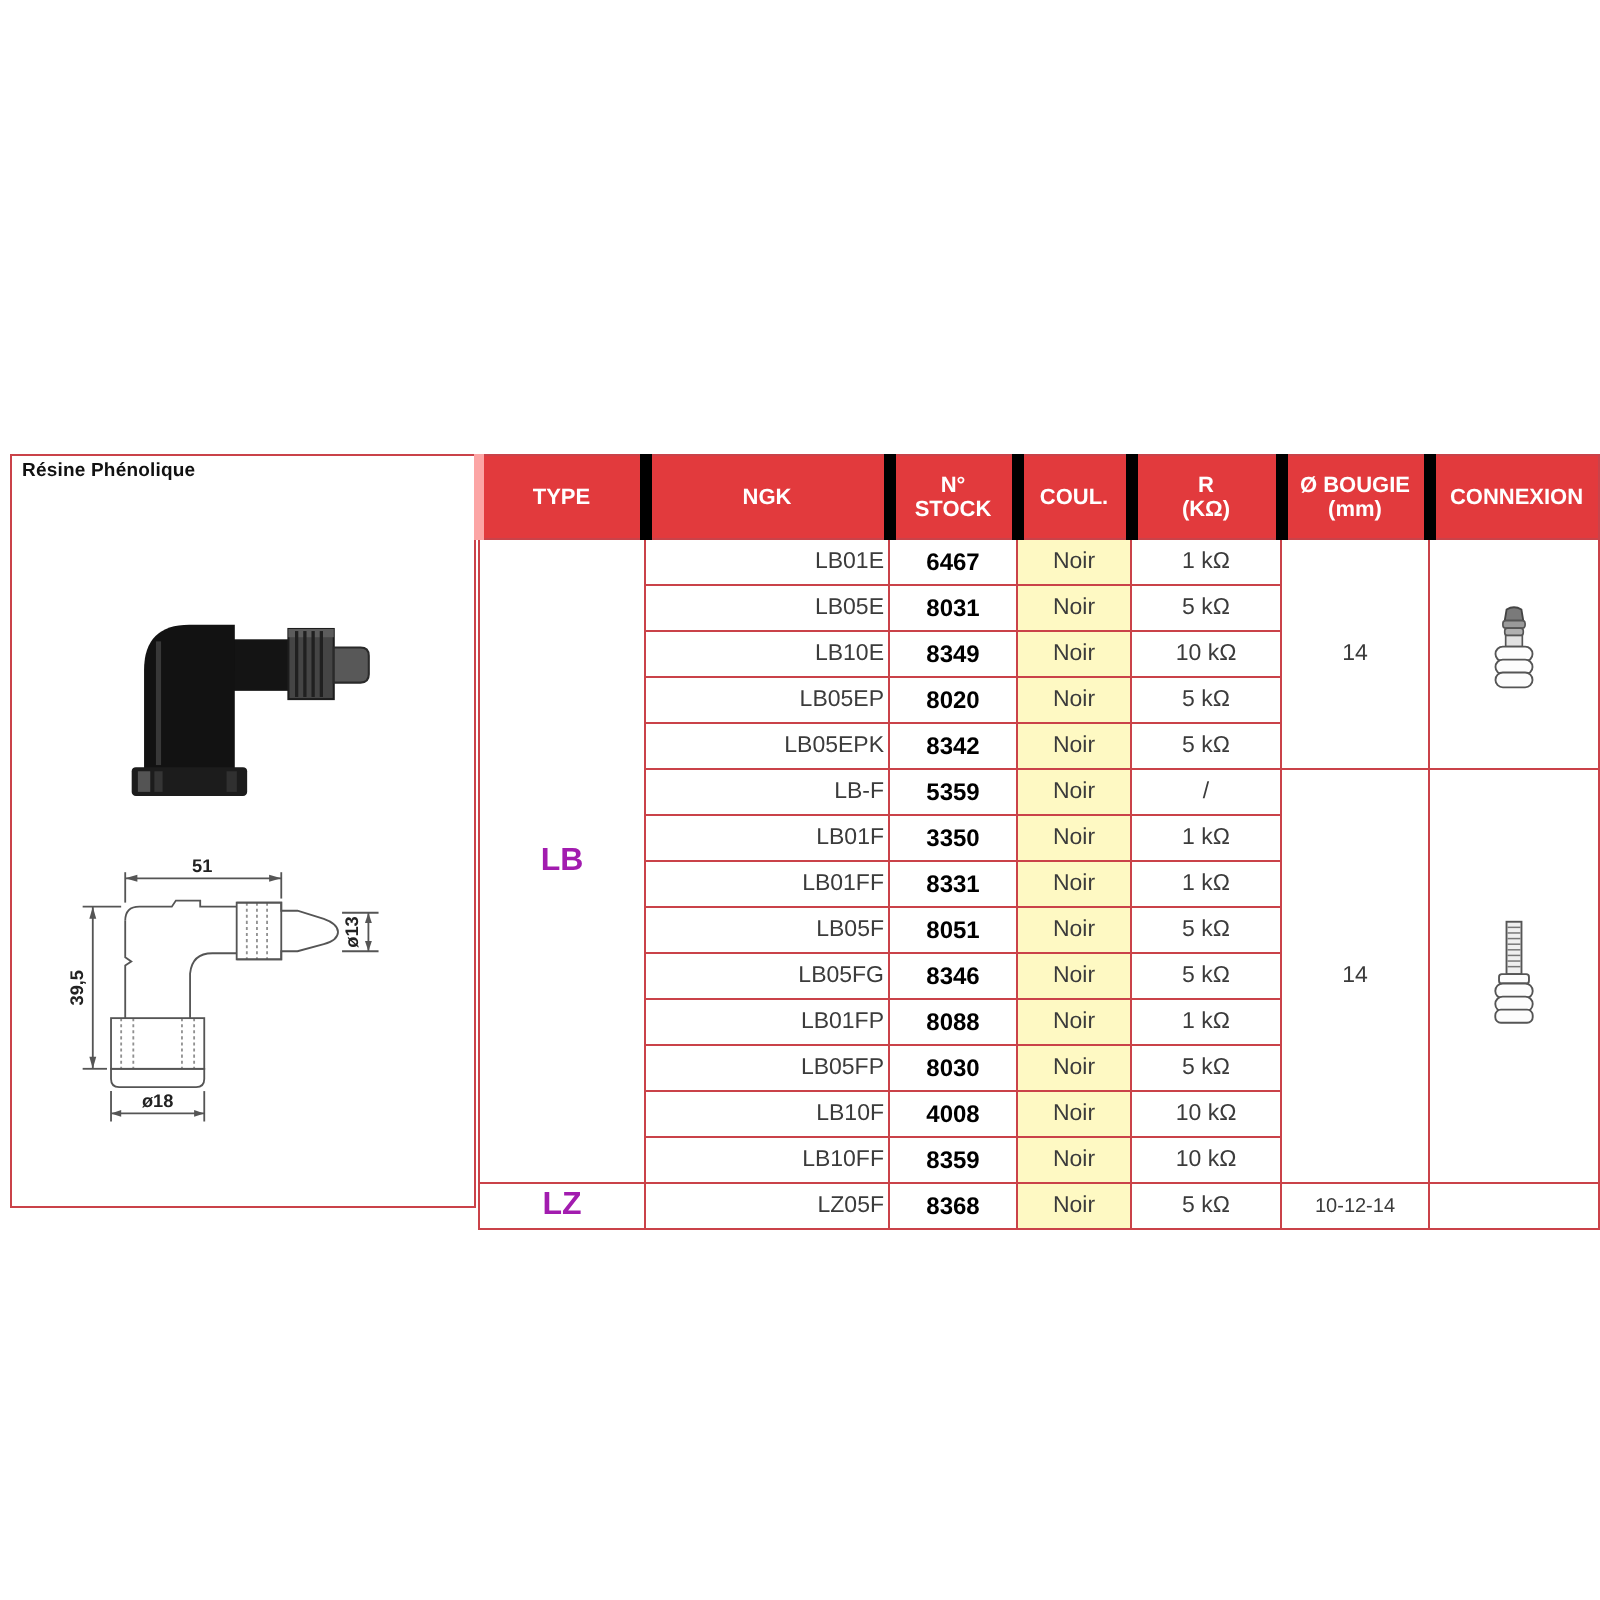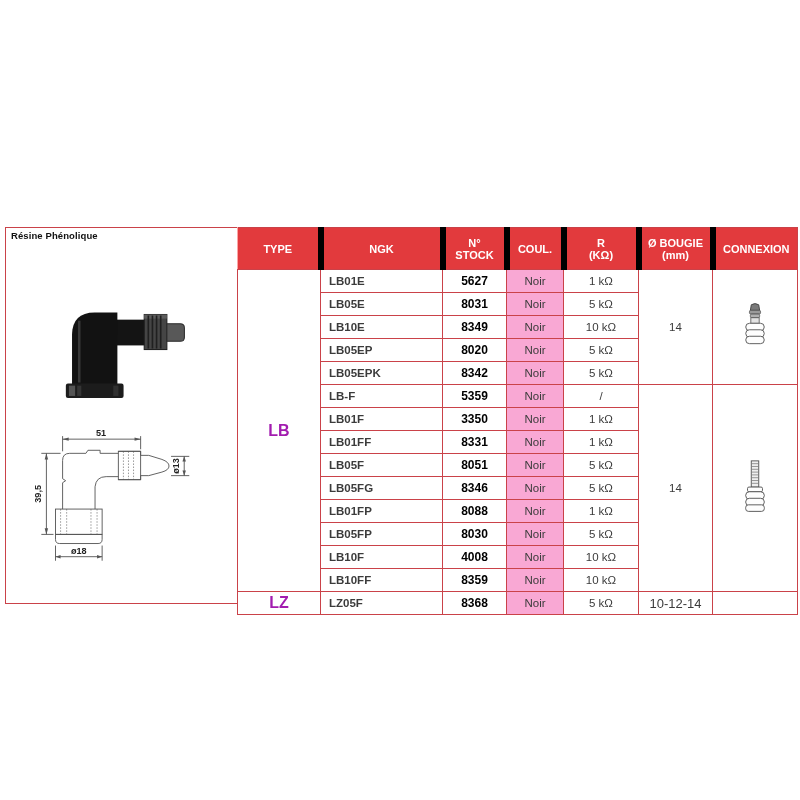"TYPE" .spec th:first-child { border-left: 1px solid #fca5a5 -> 5px solid #fca5a5 }
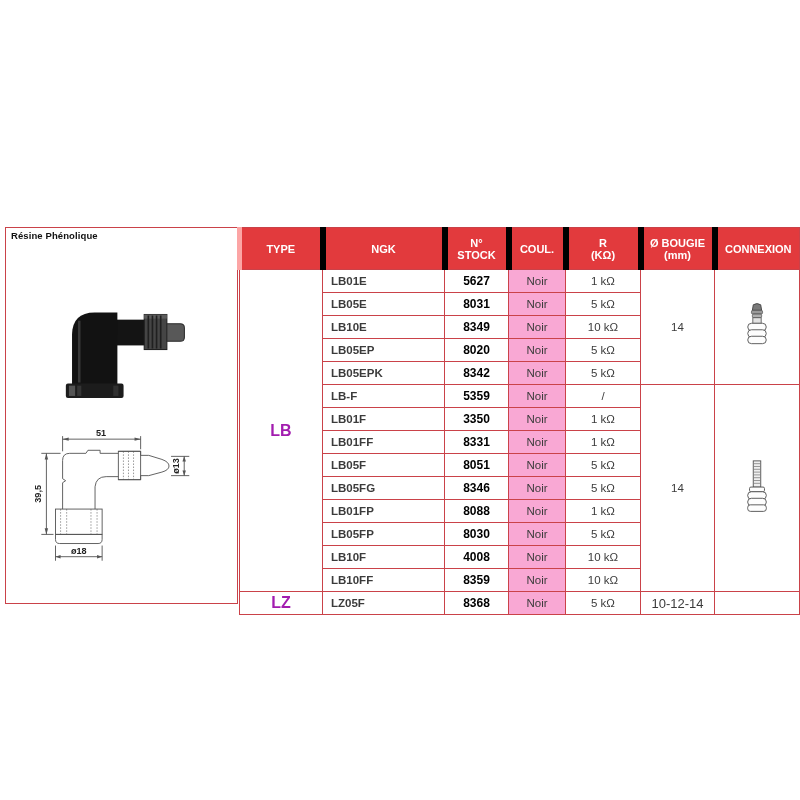"LB01E" .spec td.ngk { font-weight: bold -> none; text-align: left -> right }
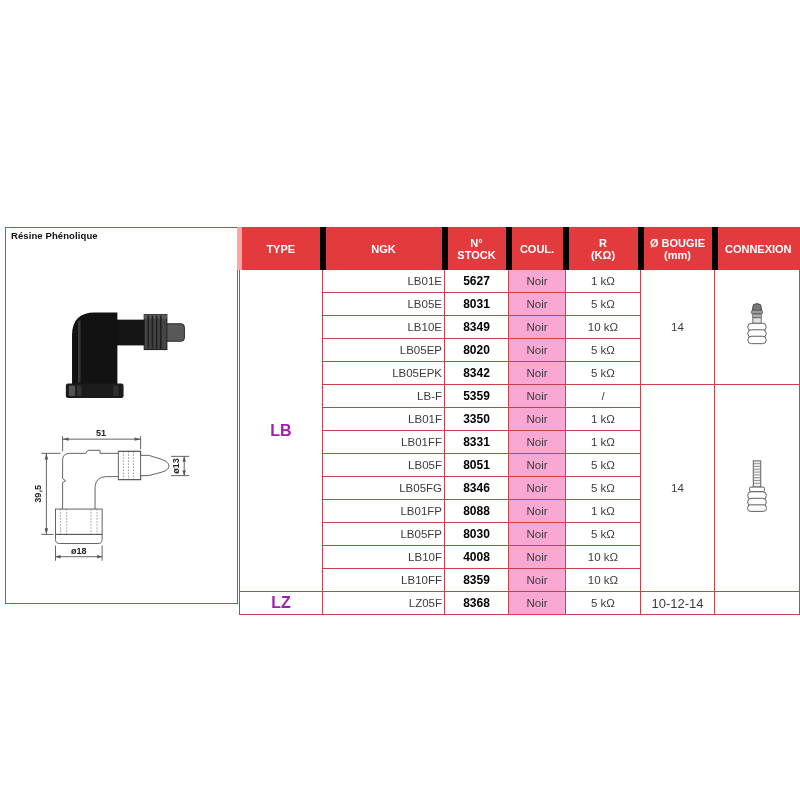"5627" td.stock { text: 5627 -> 6467 }
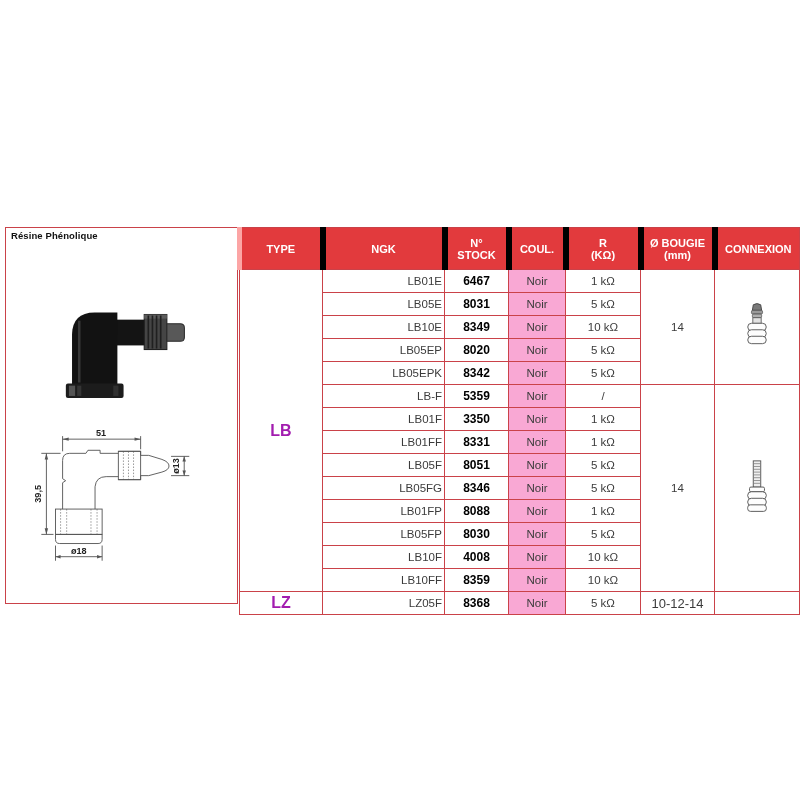"Noir" .spec td.coul { background: #f9a8d4 -> #fef9c3 }
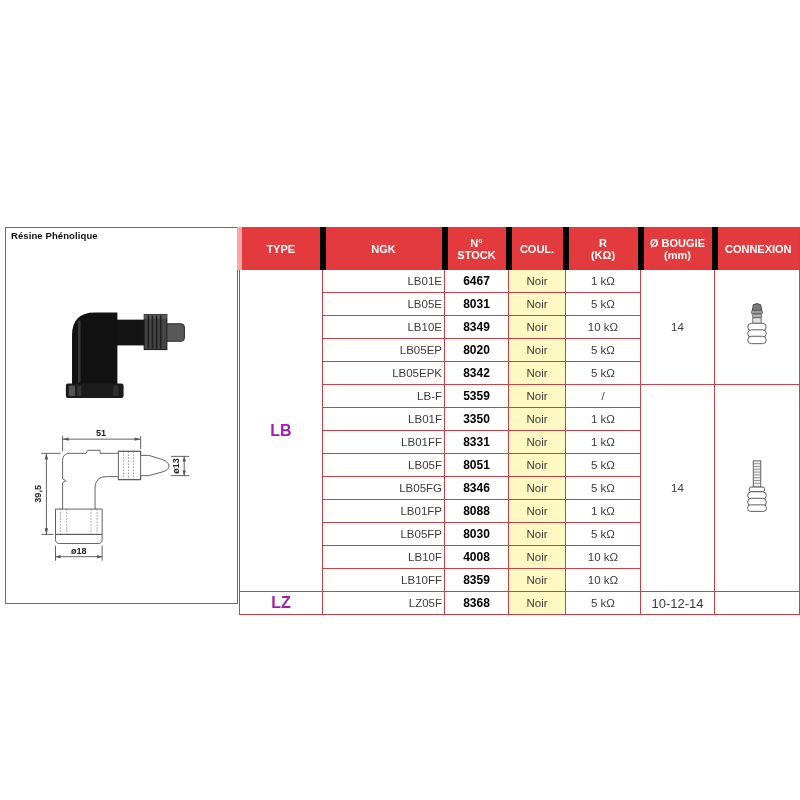"10-12-14" .spec td.bougie-lz { font-size: 13px -> 10px }
